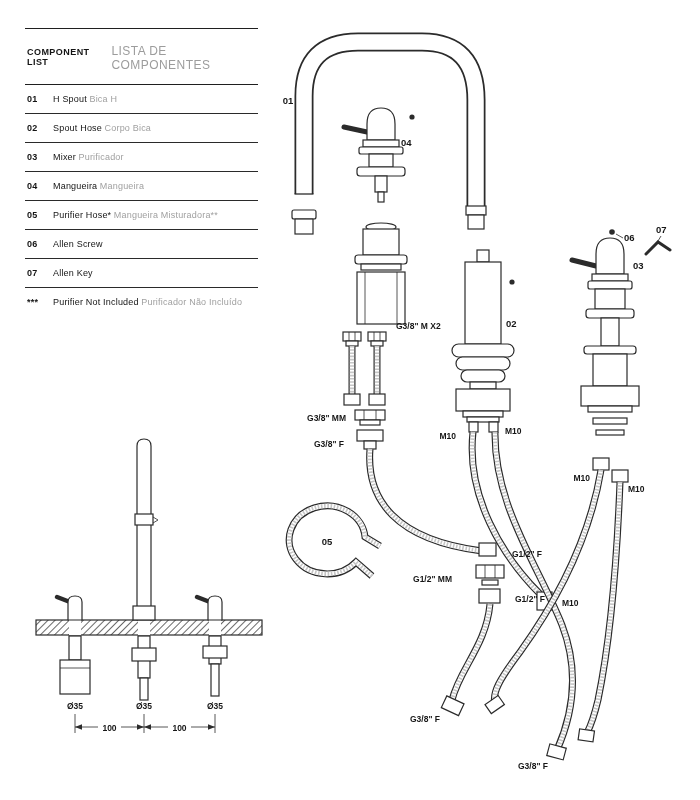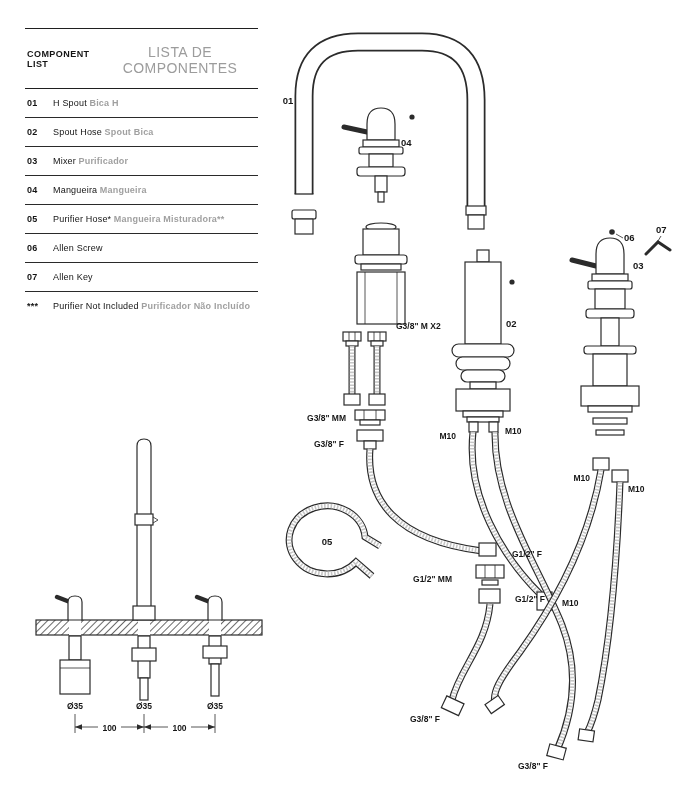"LISTA DE COMPONENTES" .cl-title-pt { font-size: 14px -> 12px; text-align: center -> none }
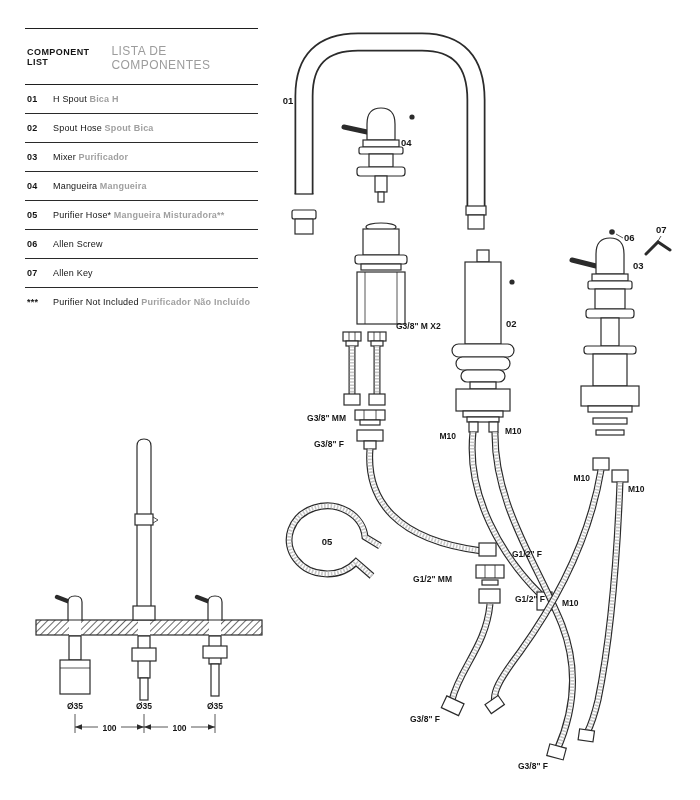"Bica H" .cl-pt { font-weight: bold -> none }
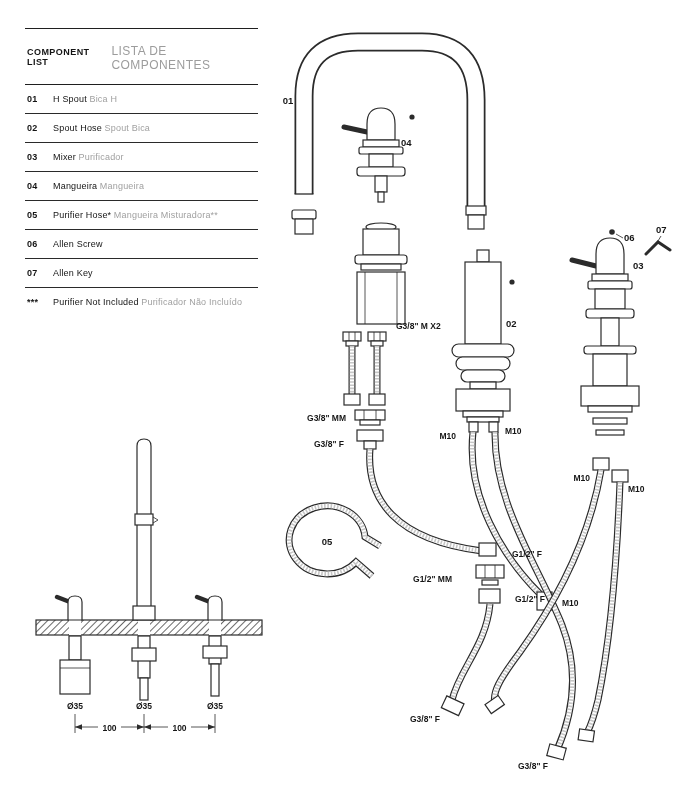"Spout Bica" span.cl-pt { text: Spout -> Corpo }
